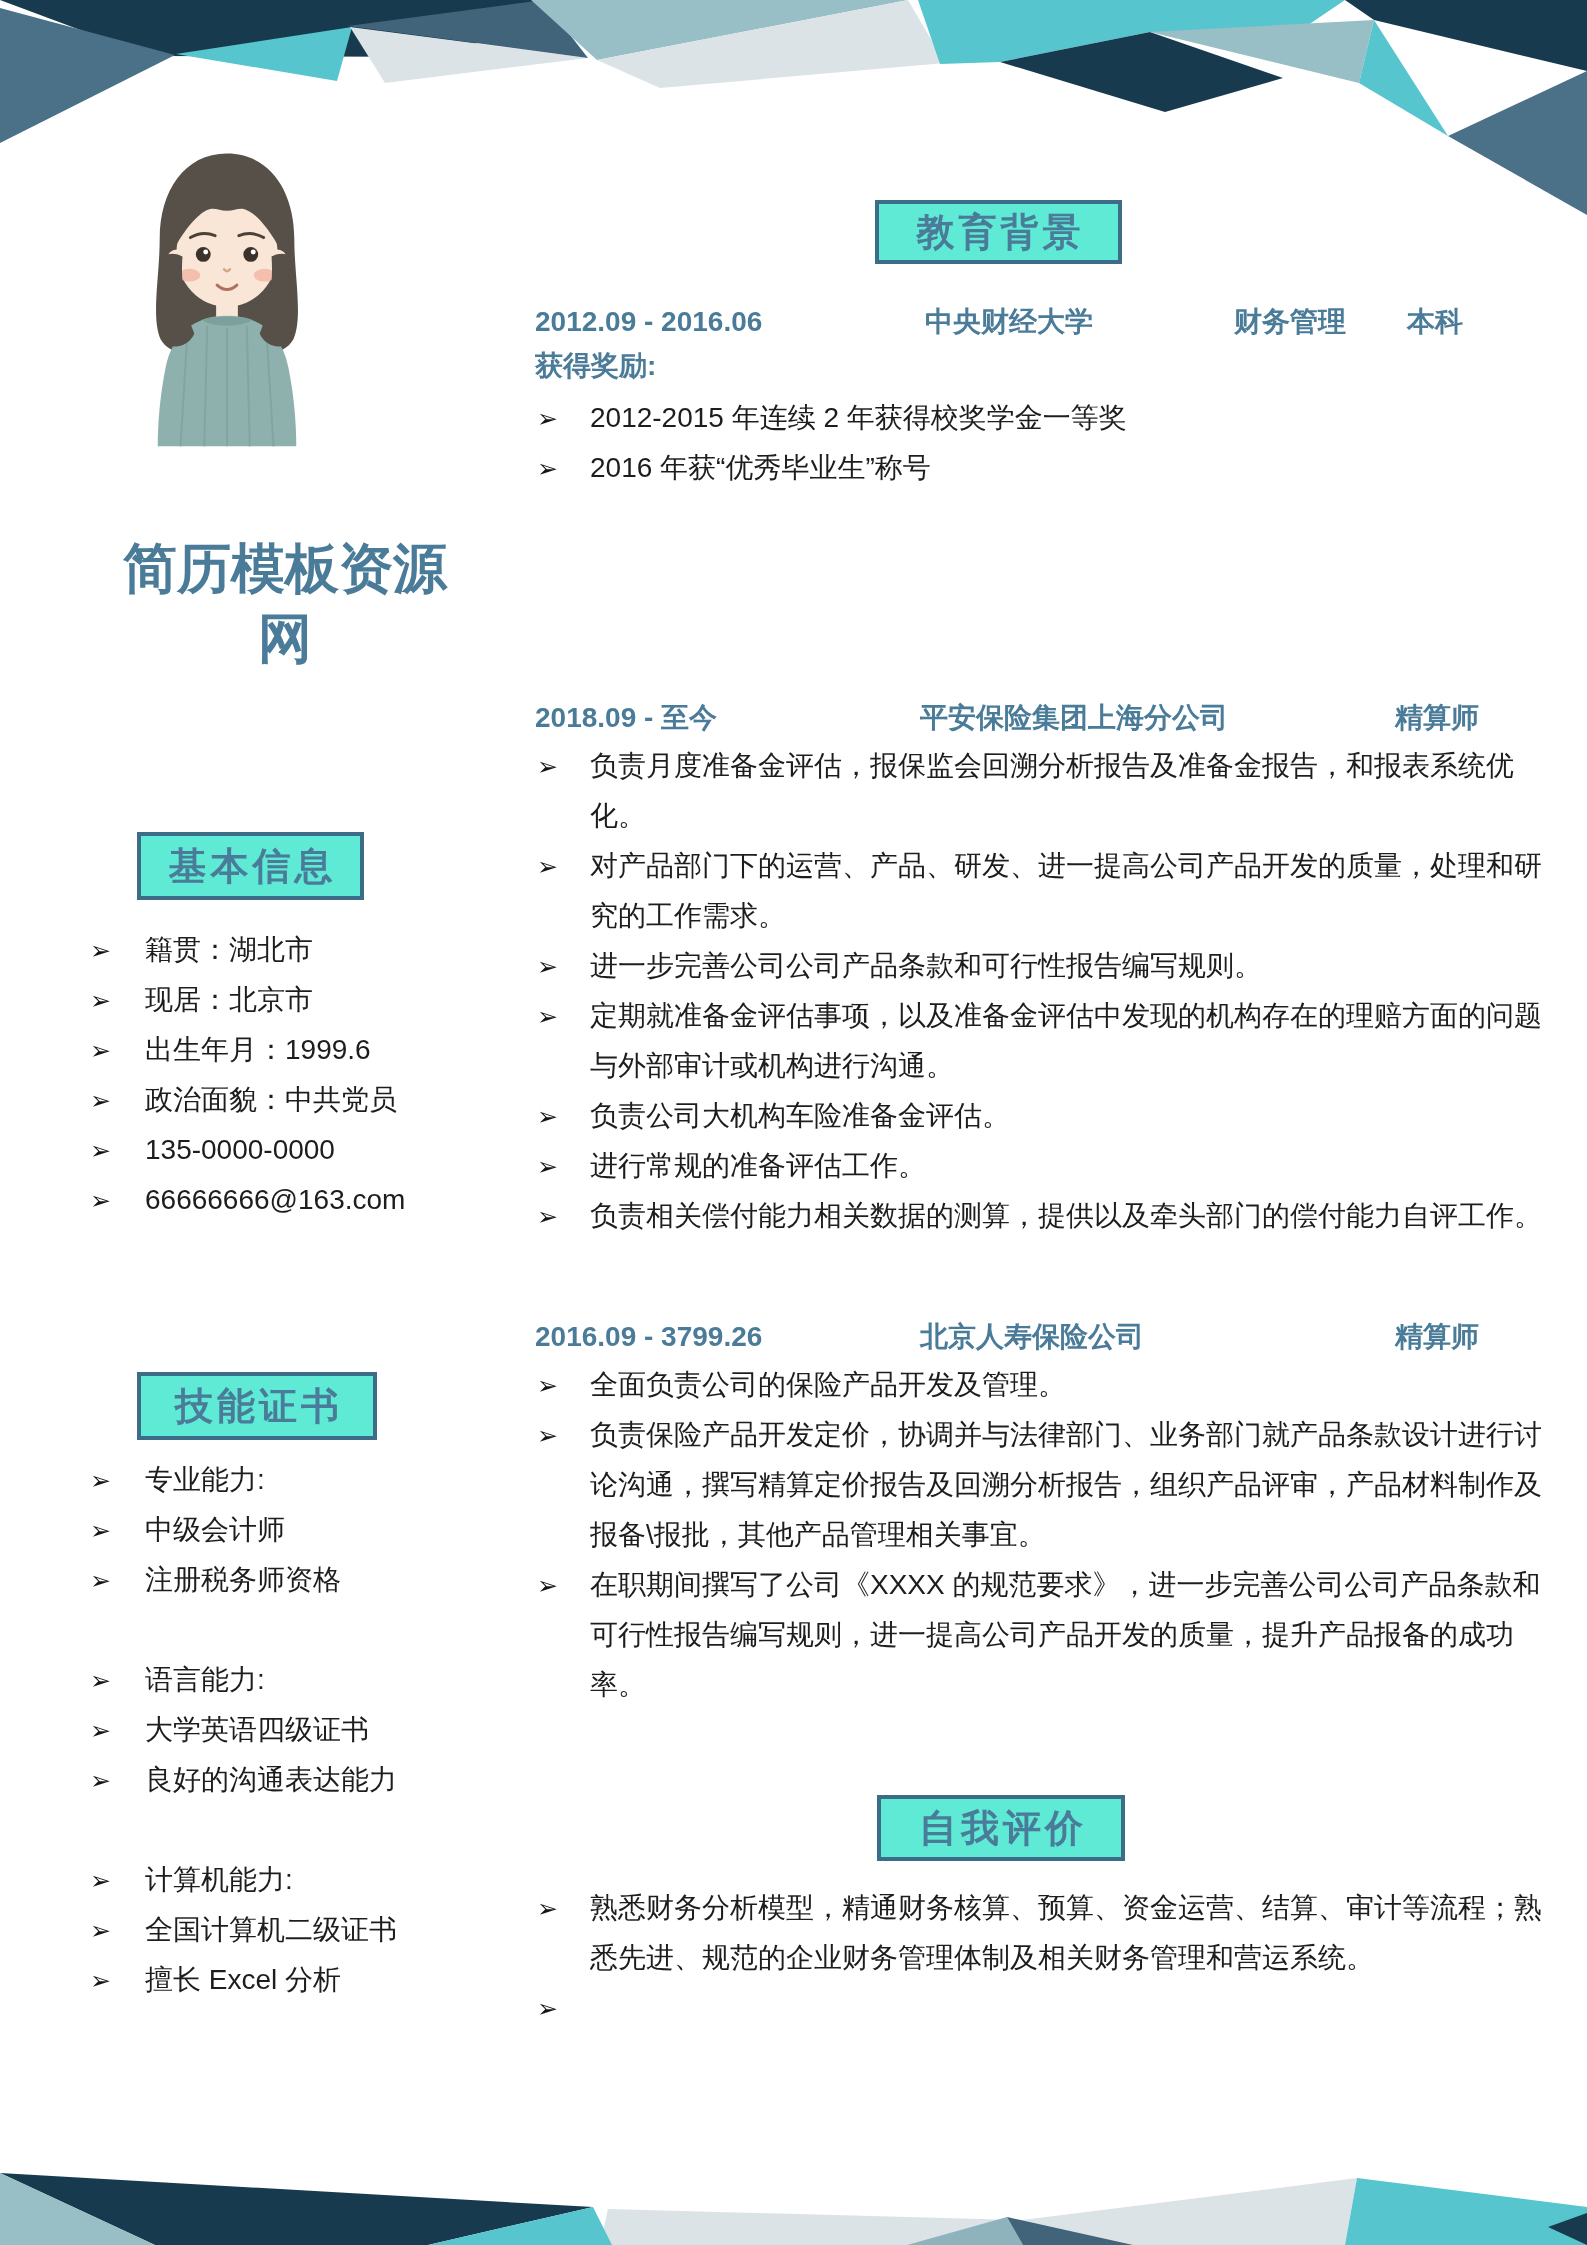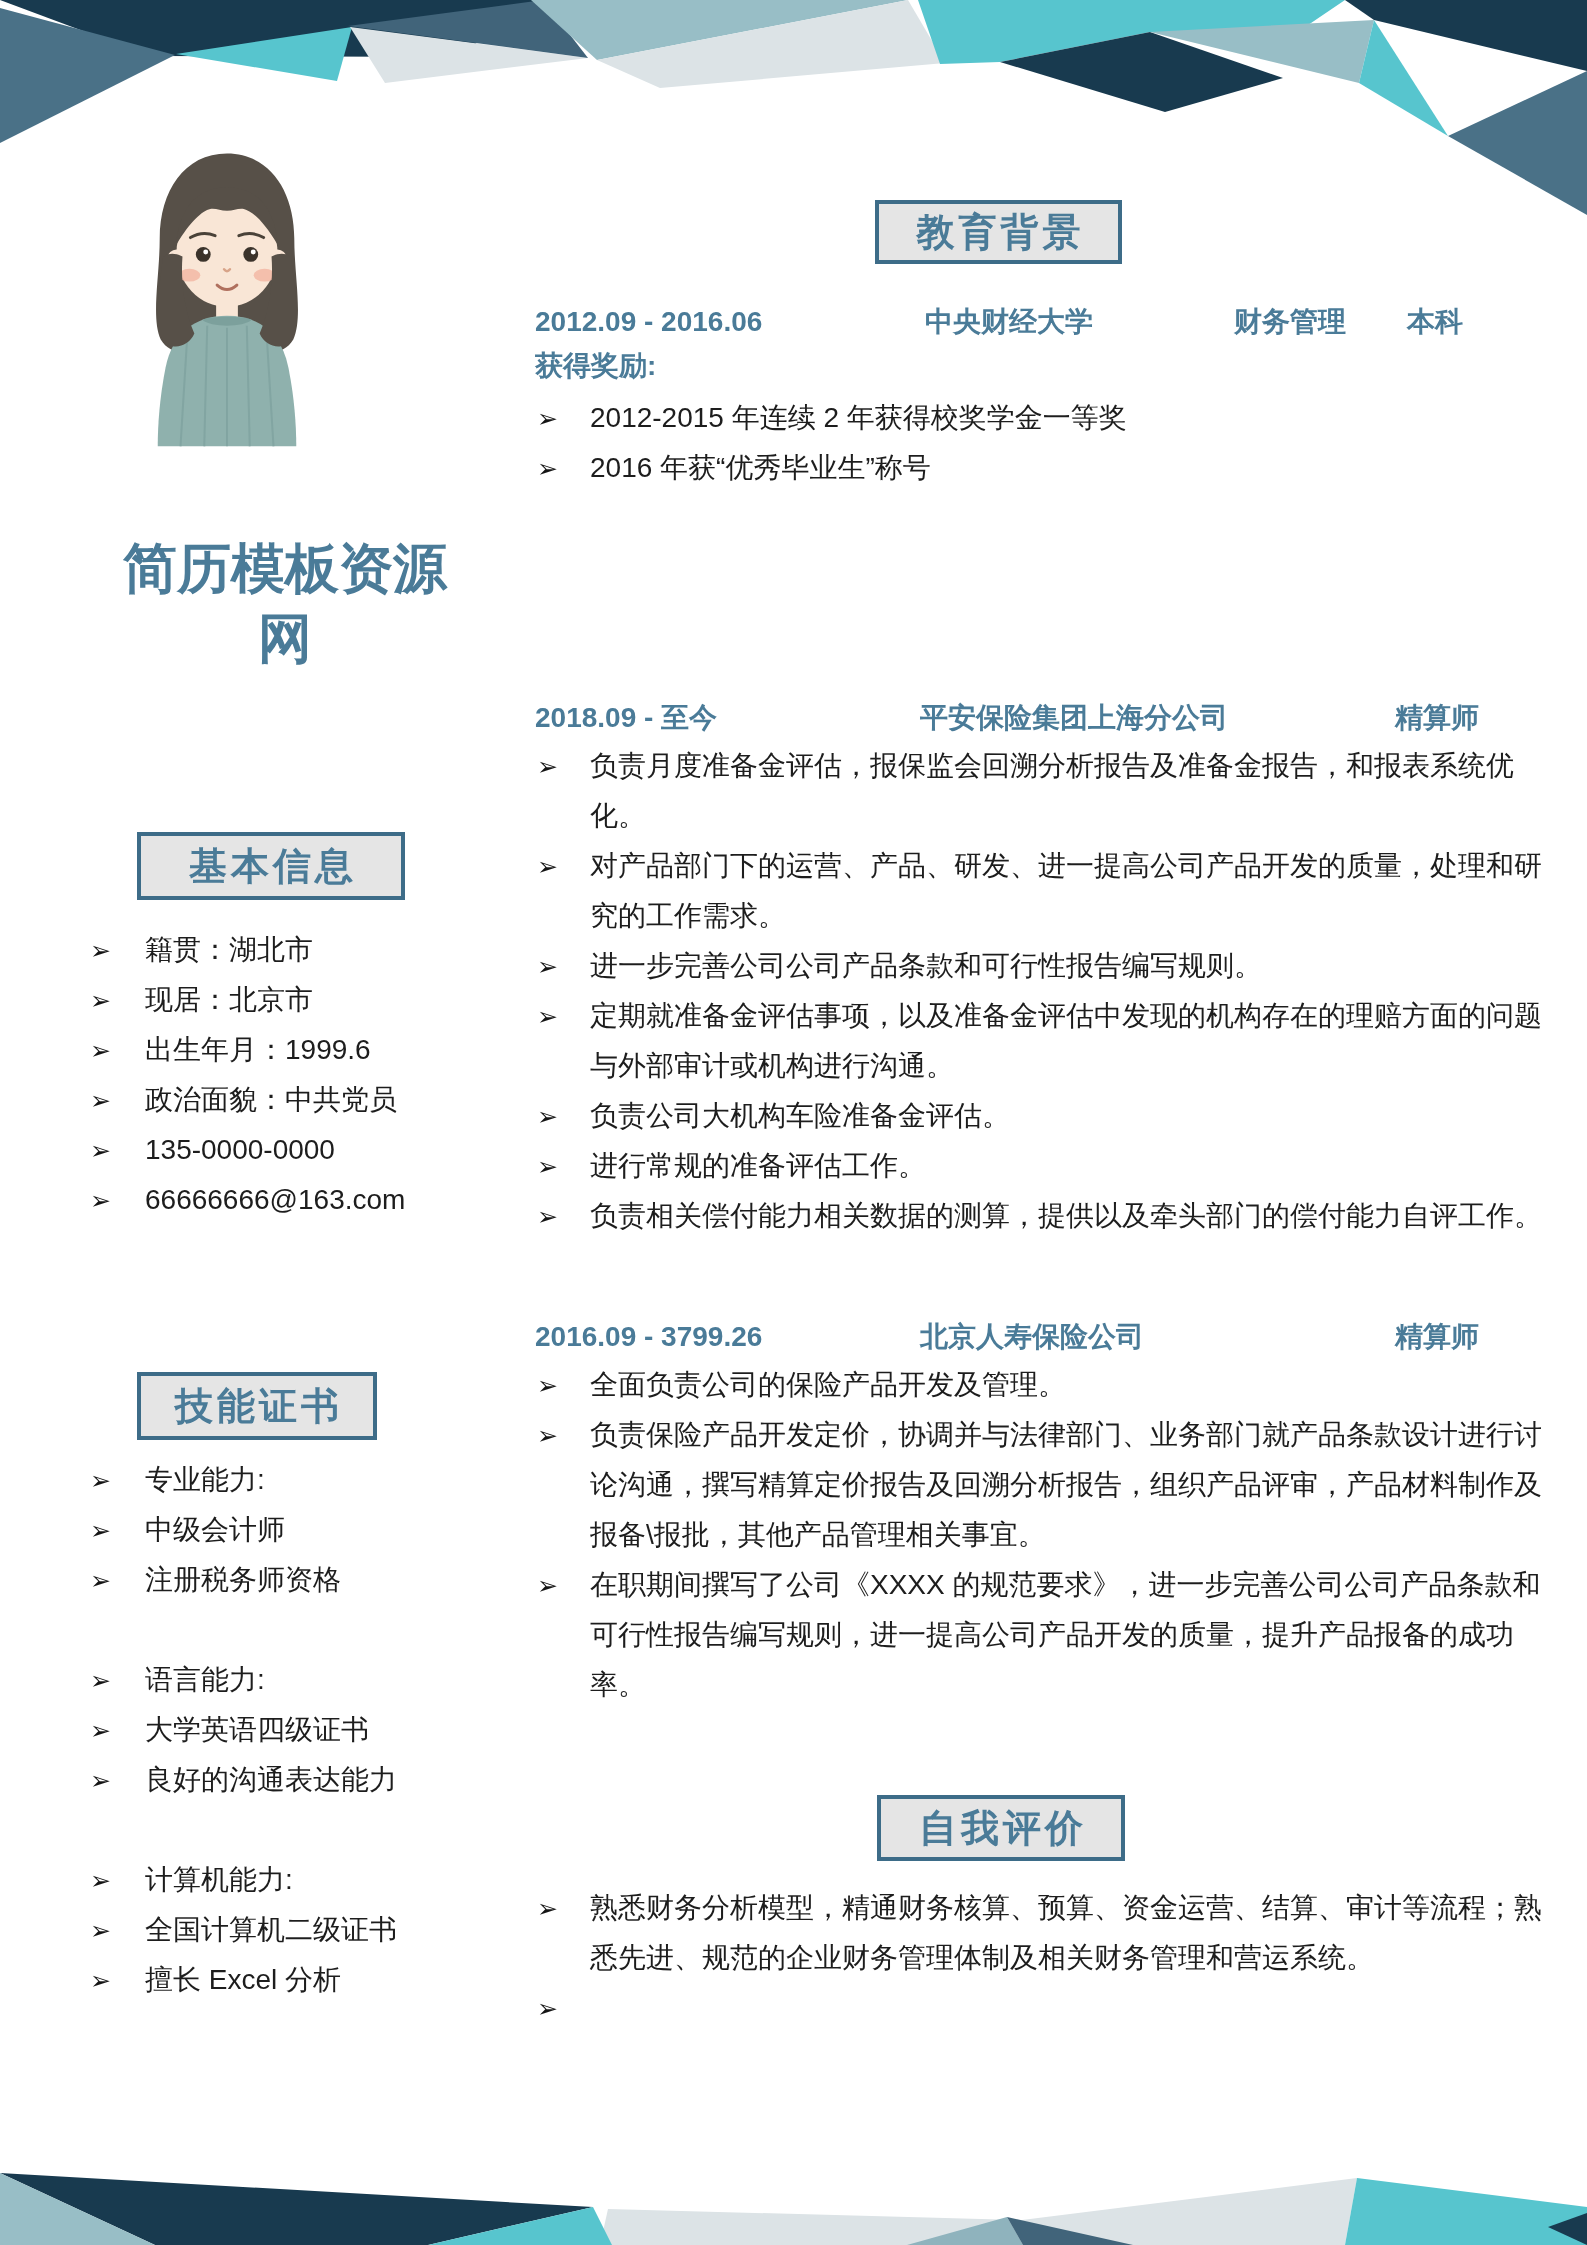"教育背景" .sec-box { background: #e5e5e5 -> #5eead4 }
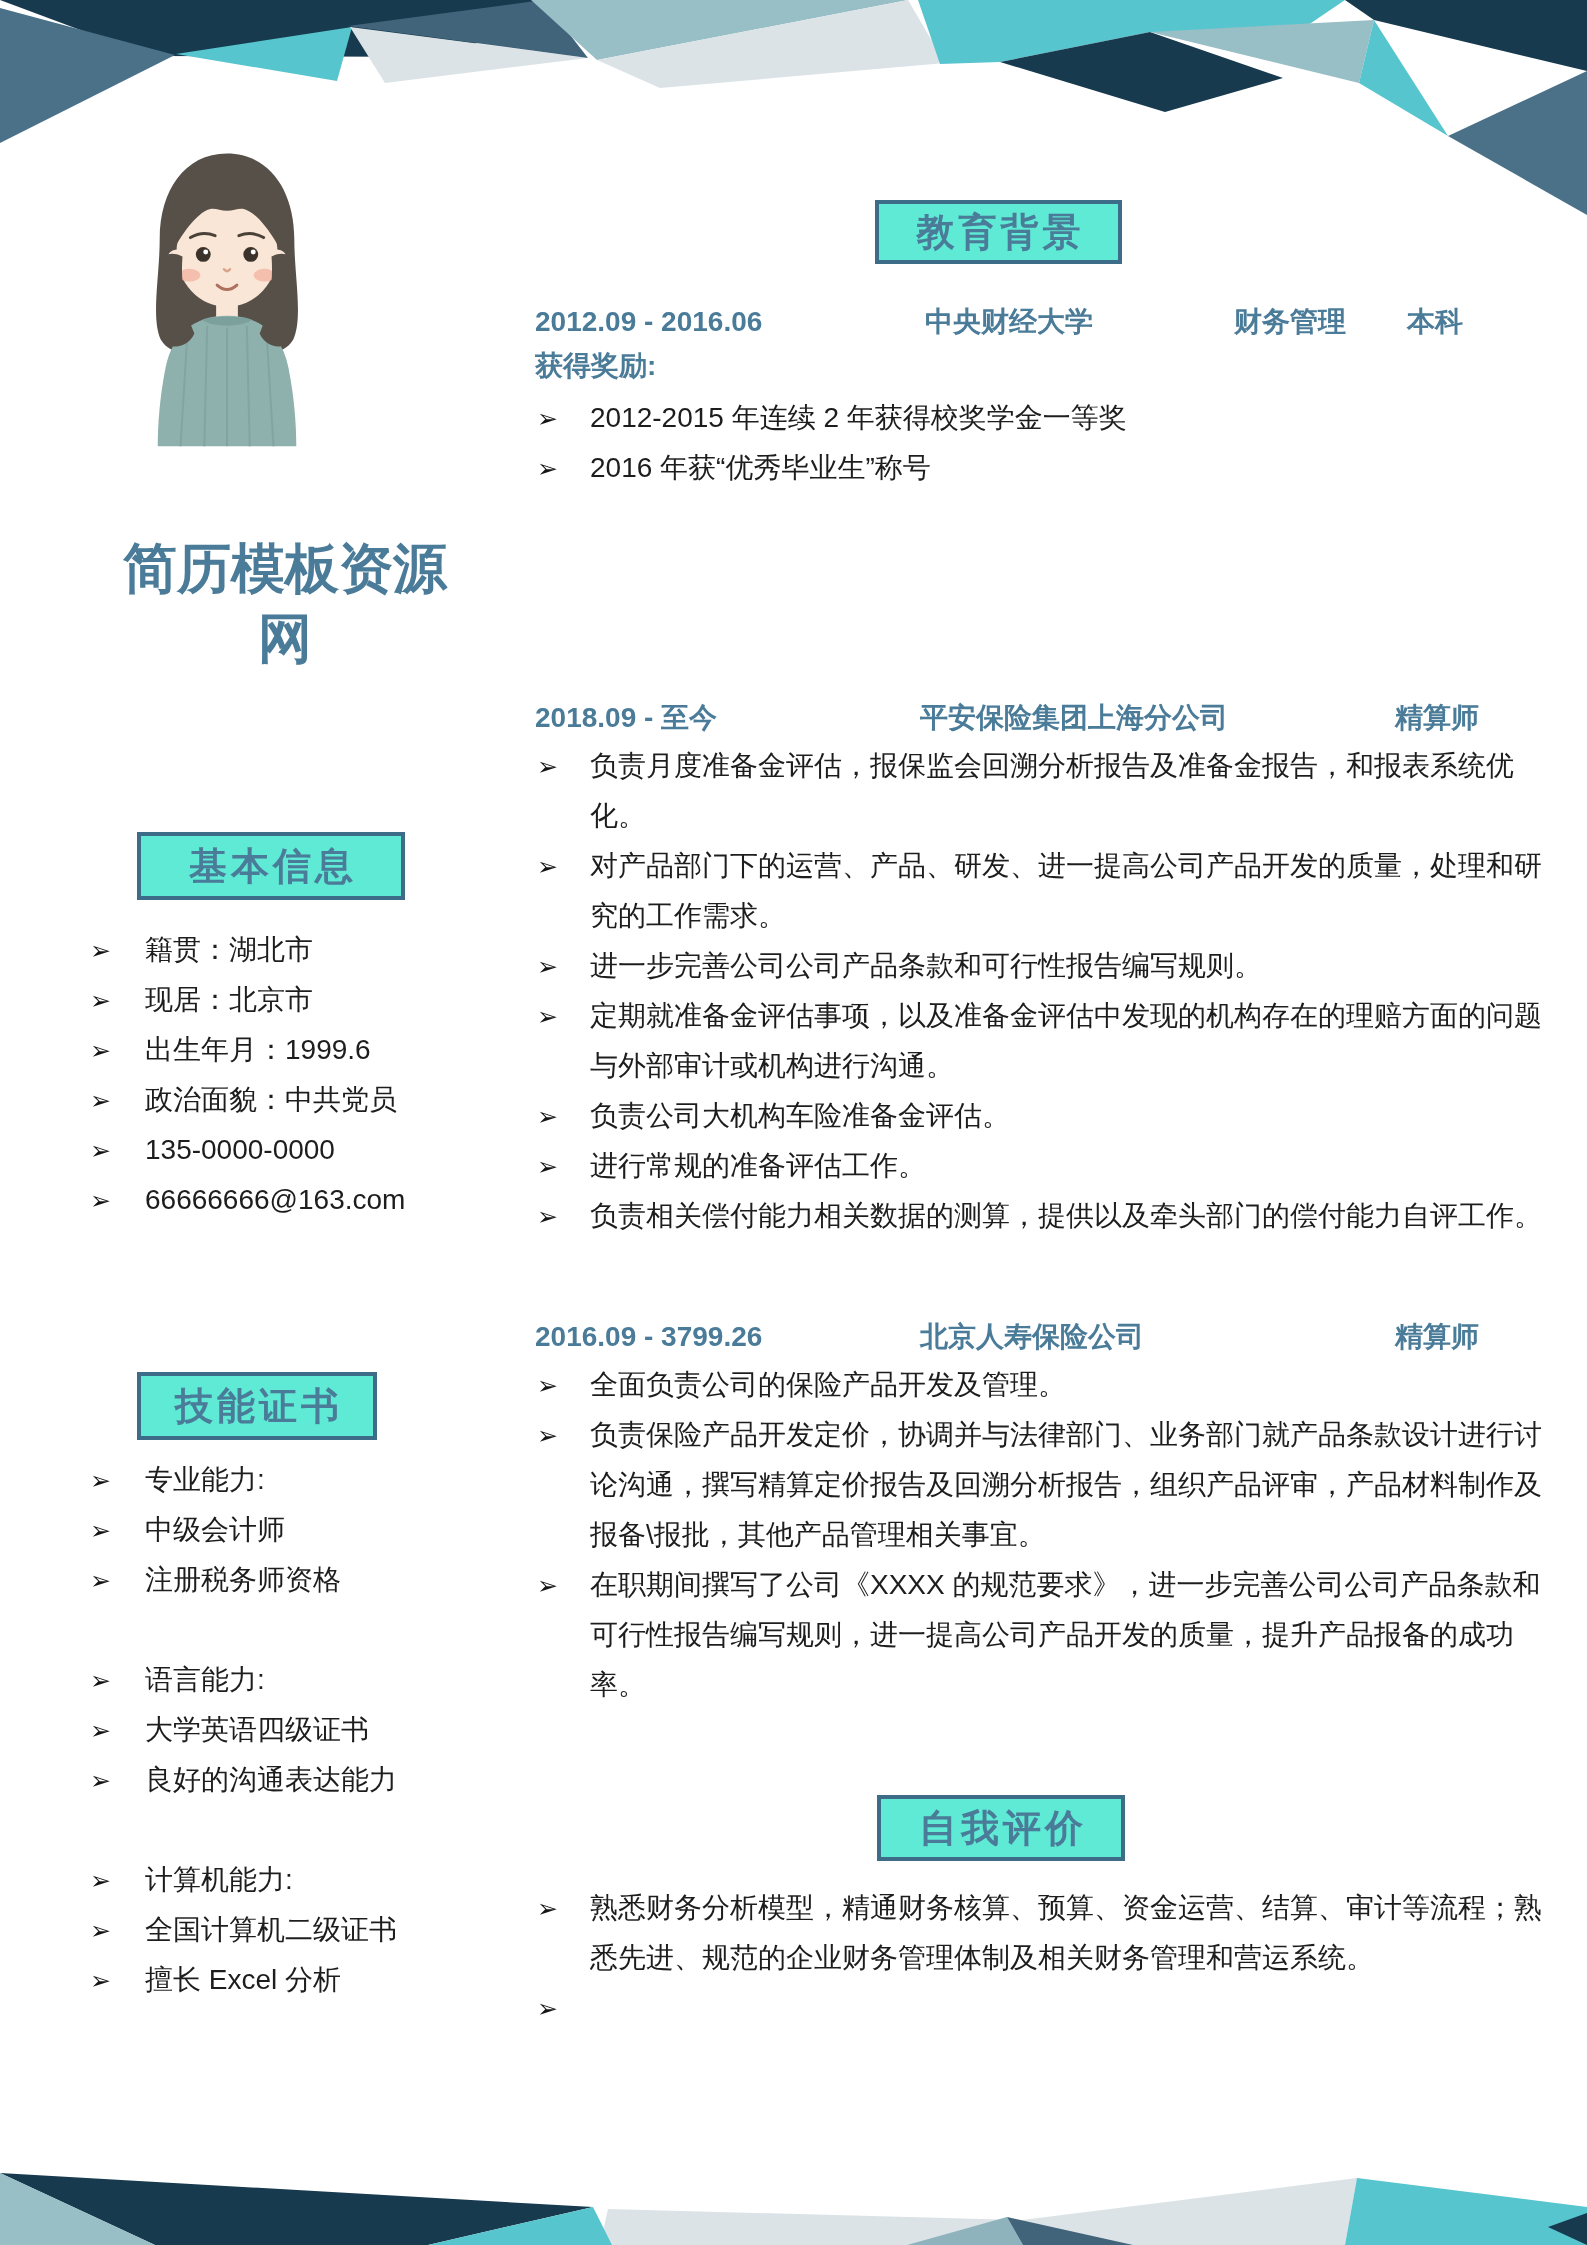"基本信息" .box-basic { width: 268px -> 227px }
